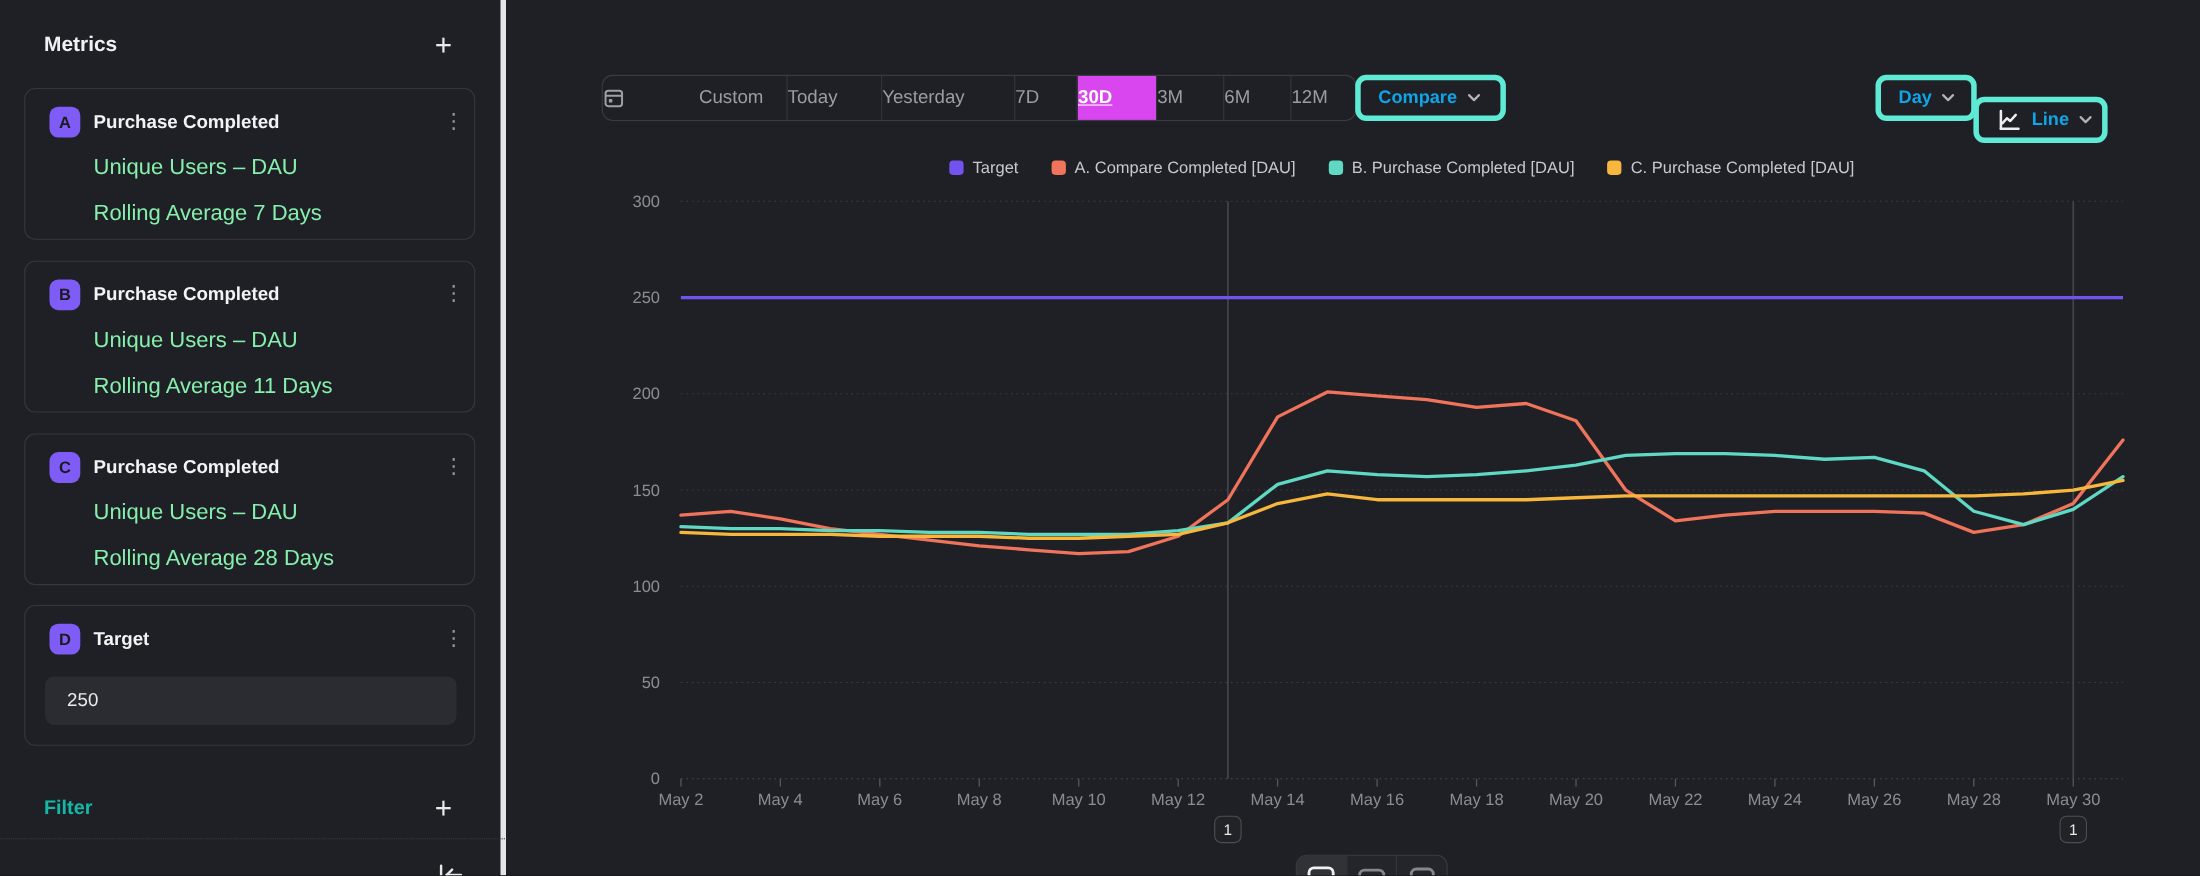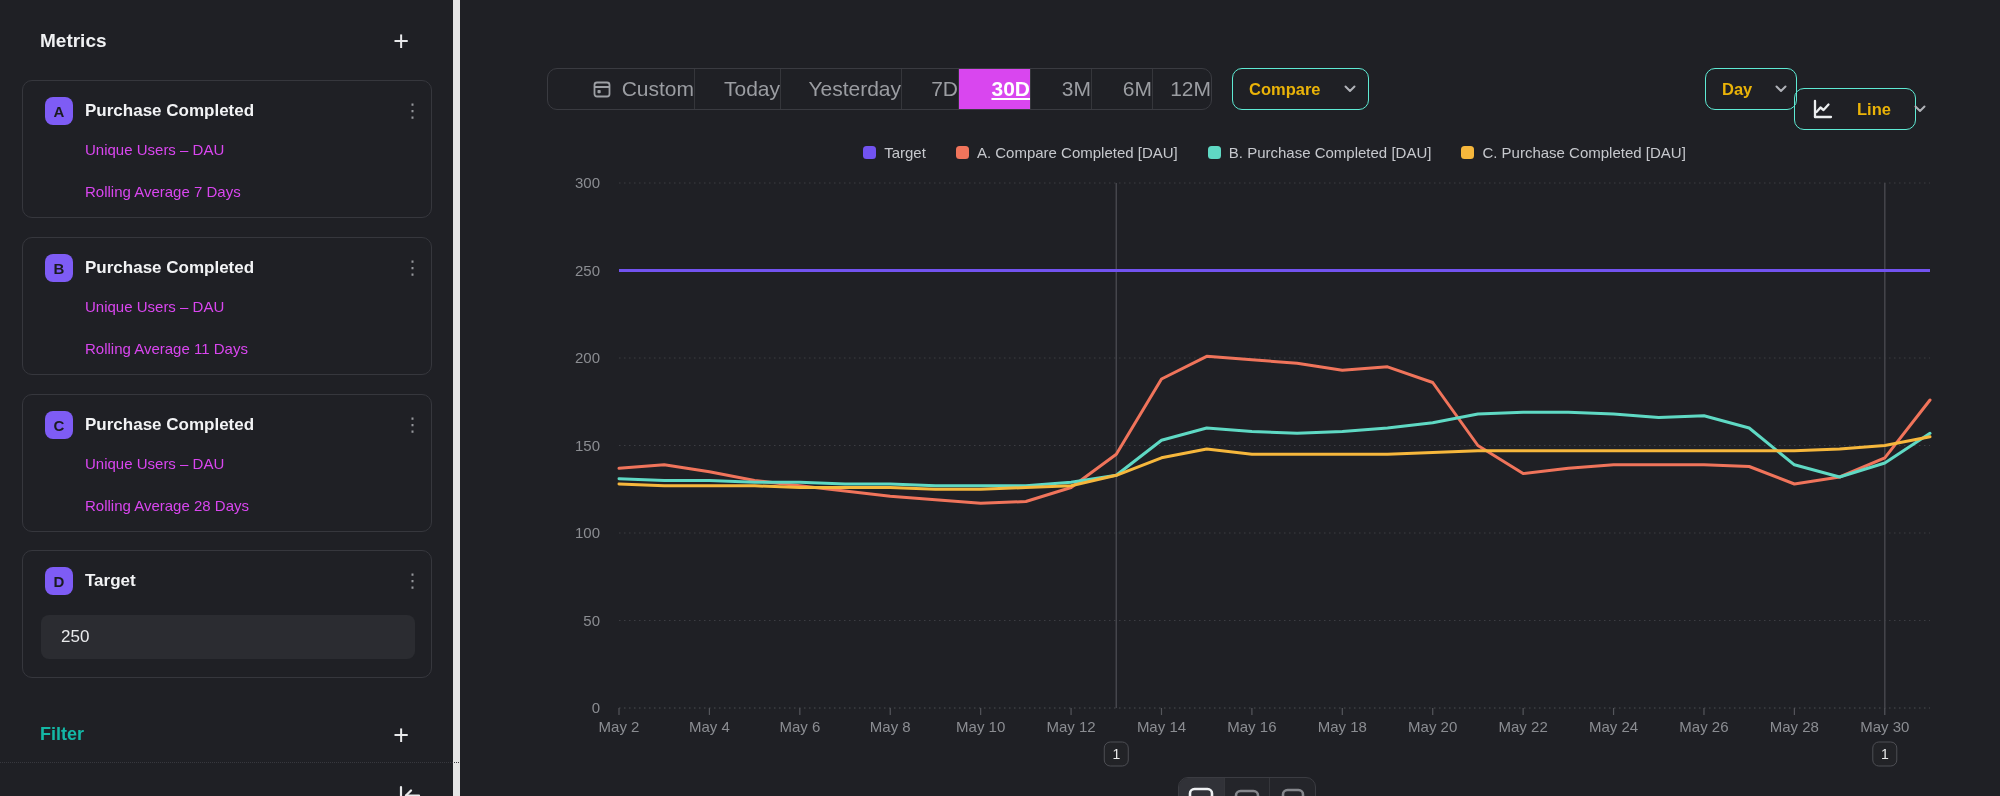"Metrics" .sidebar { border-right: 7px solid #e5e5e5 -> 5px solid #e5e5e5 }
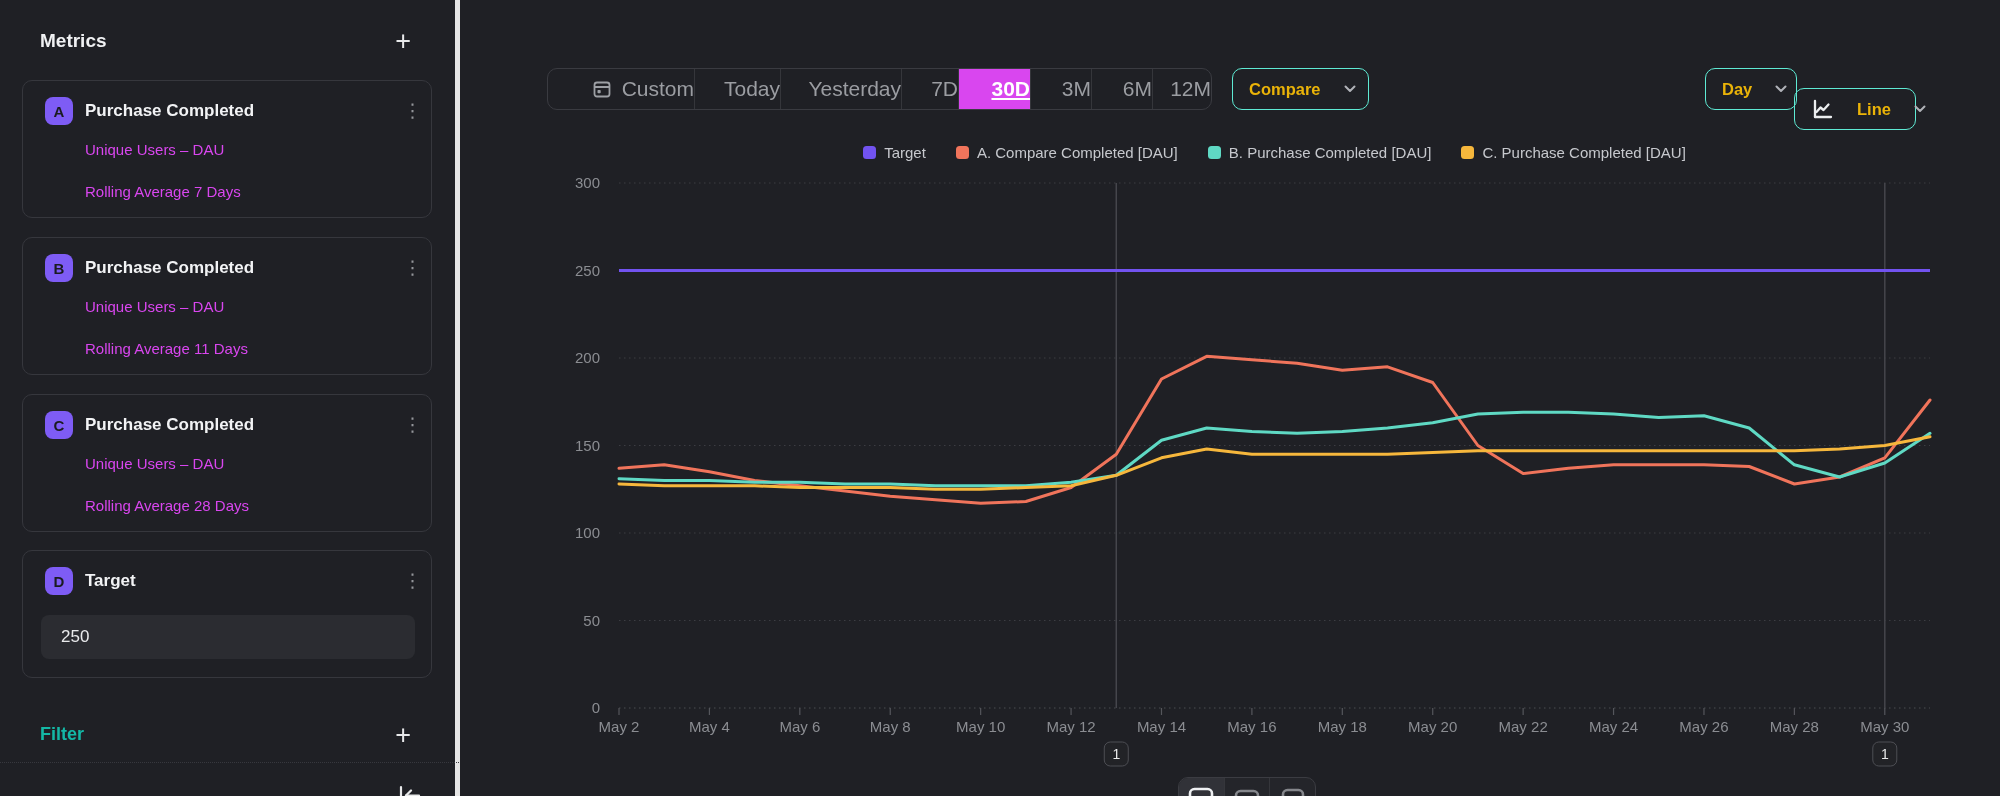"Custom" .range-seg { font-size: 21px -> 17px; justify-content: flex-end -> space-between }
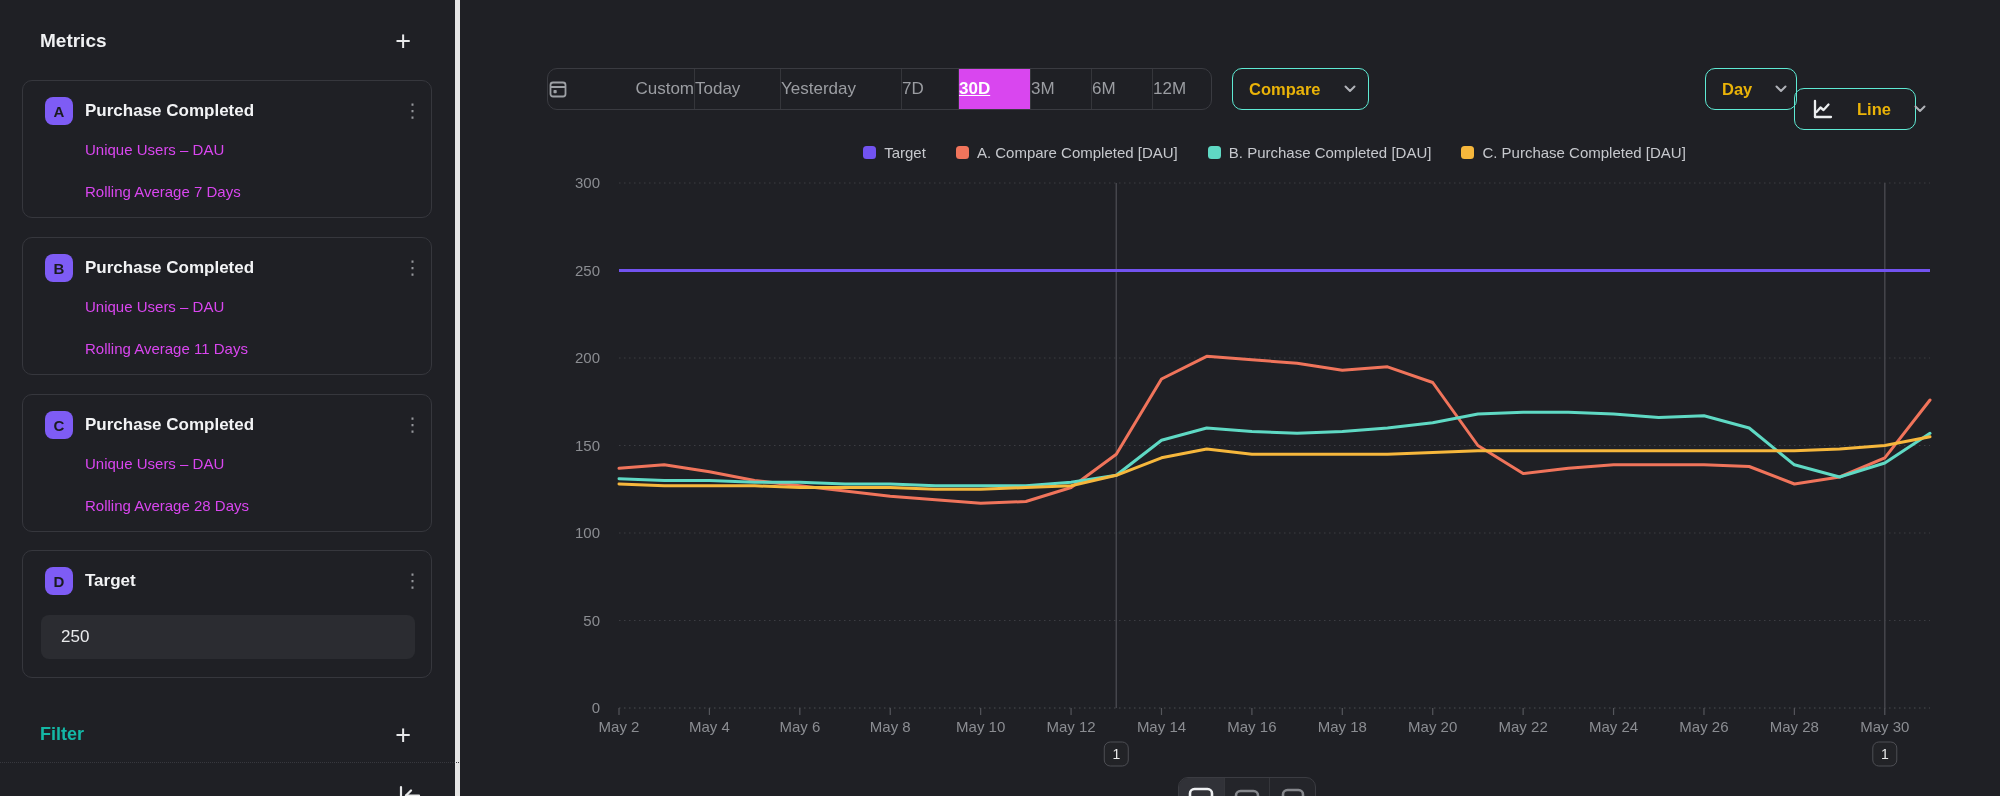"Today" button.range-seg { margin-left: none -> 21px }
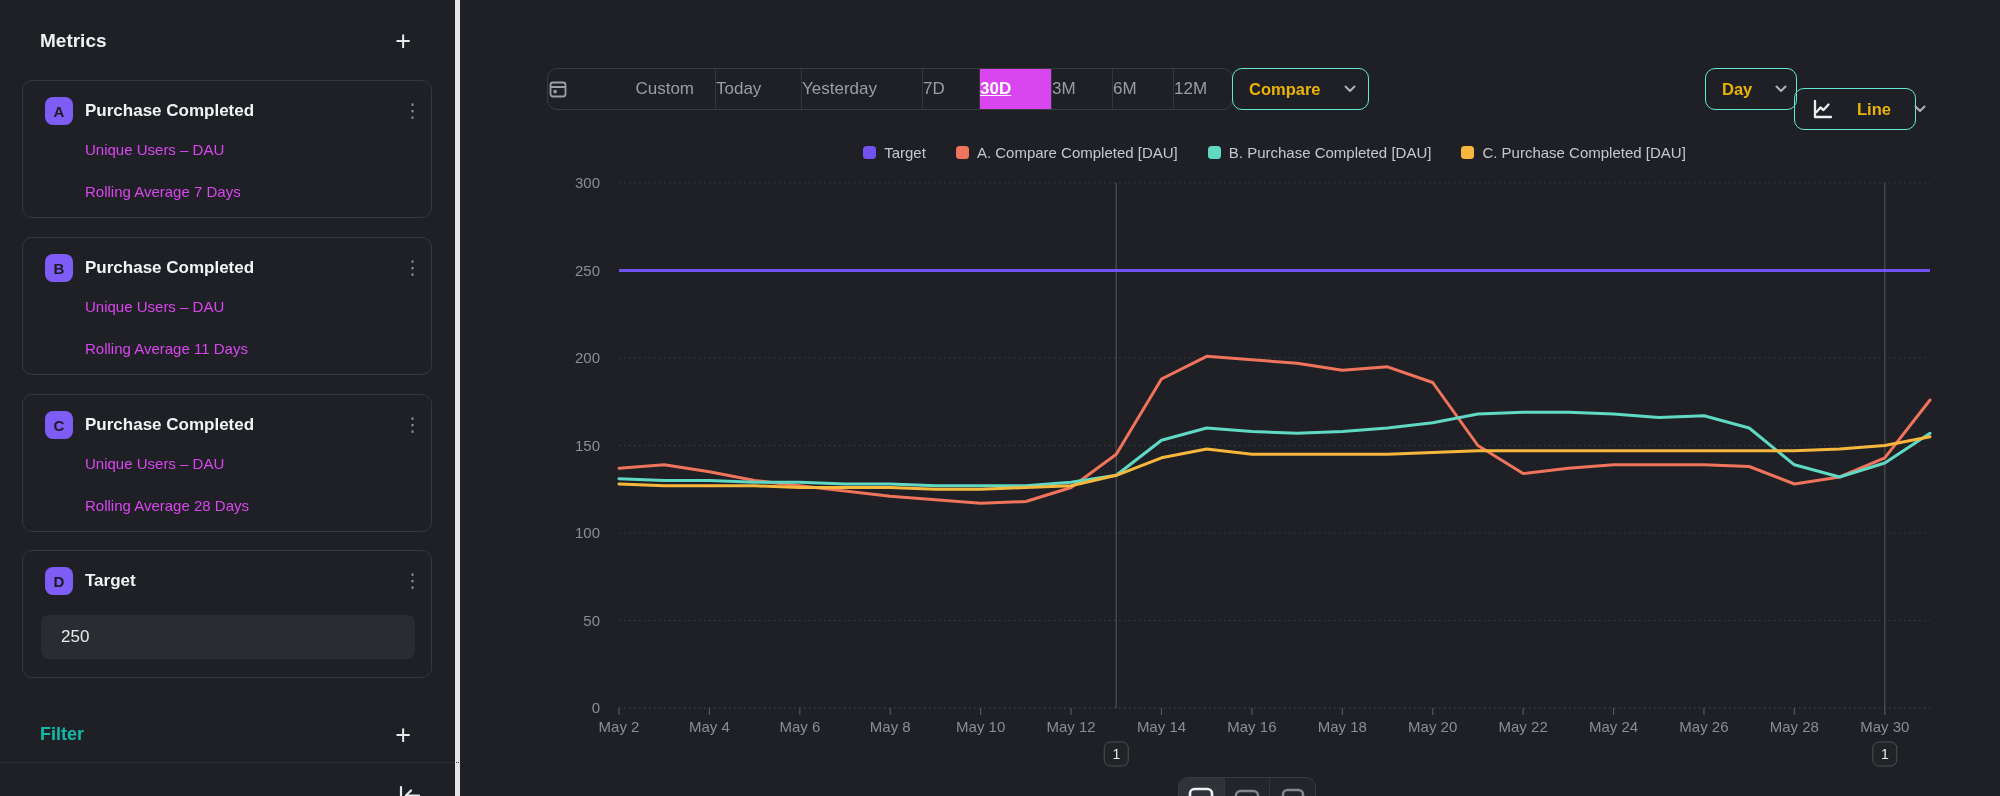"Compare" .tb-btn { border: 1px solid #5eead4 -> 5px solid #5eead4; color: #eab308 -> #0ea5e9; gap: 23px -> 9px }
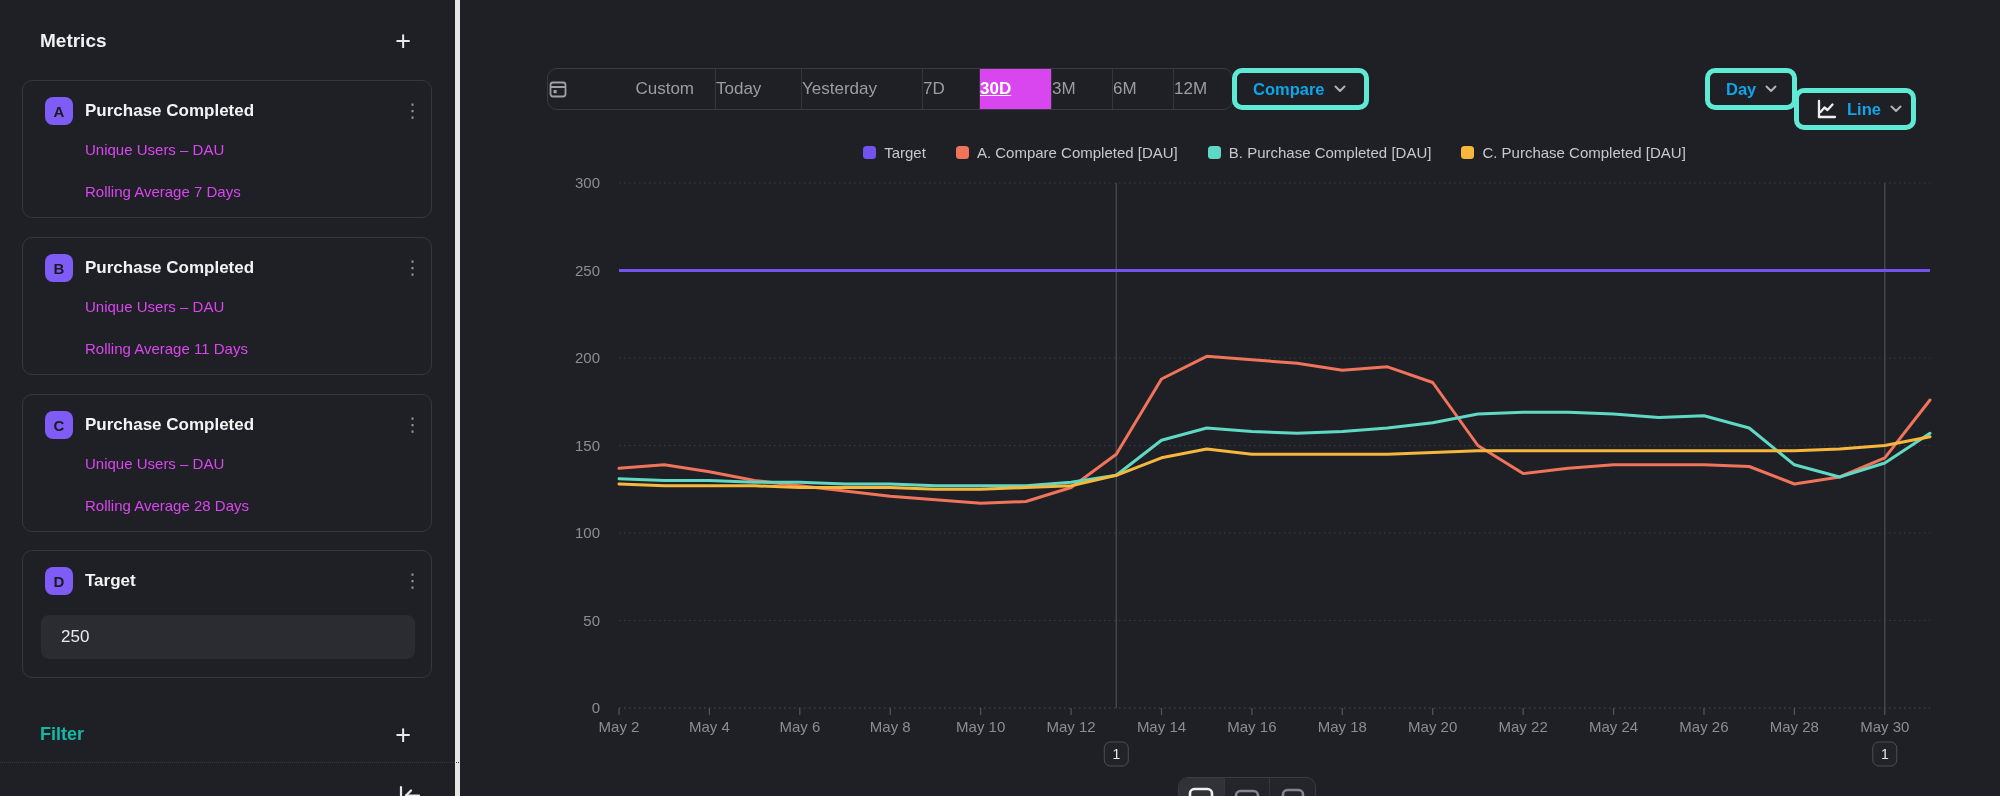"Unique Users – DAU" .card-line { color: #d946ef -> #86efac; font-size: 15px -> 20px }
